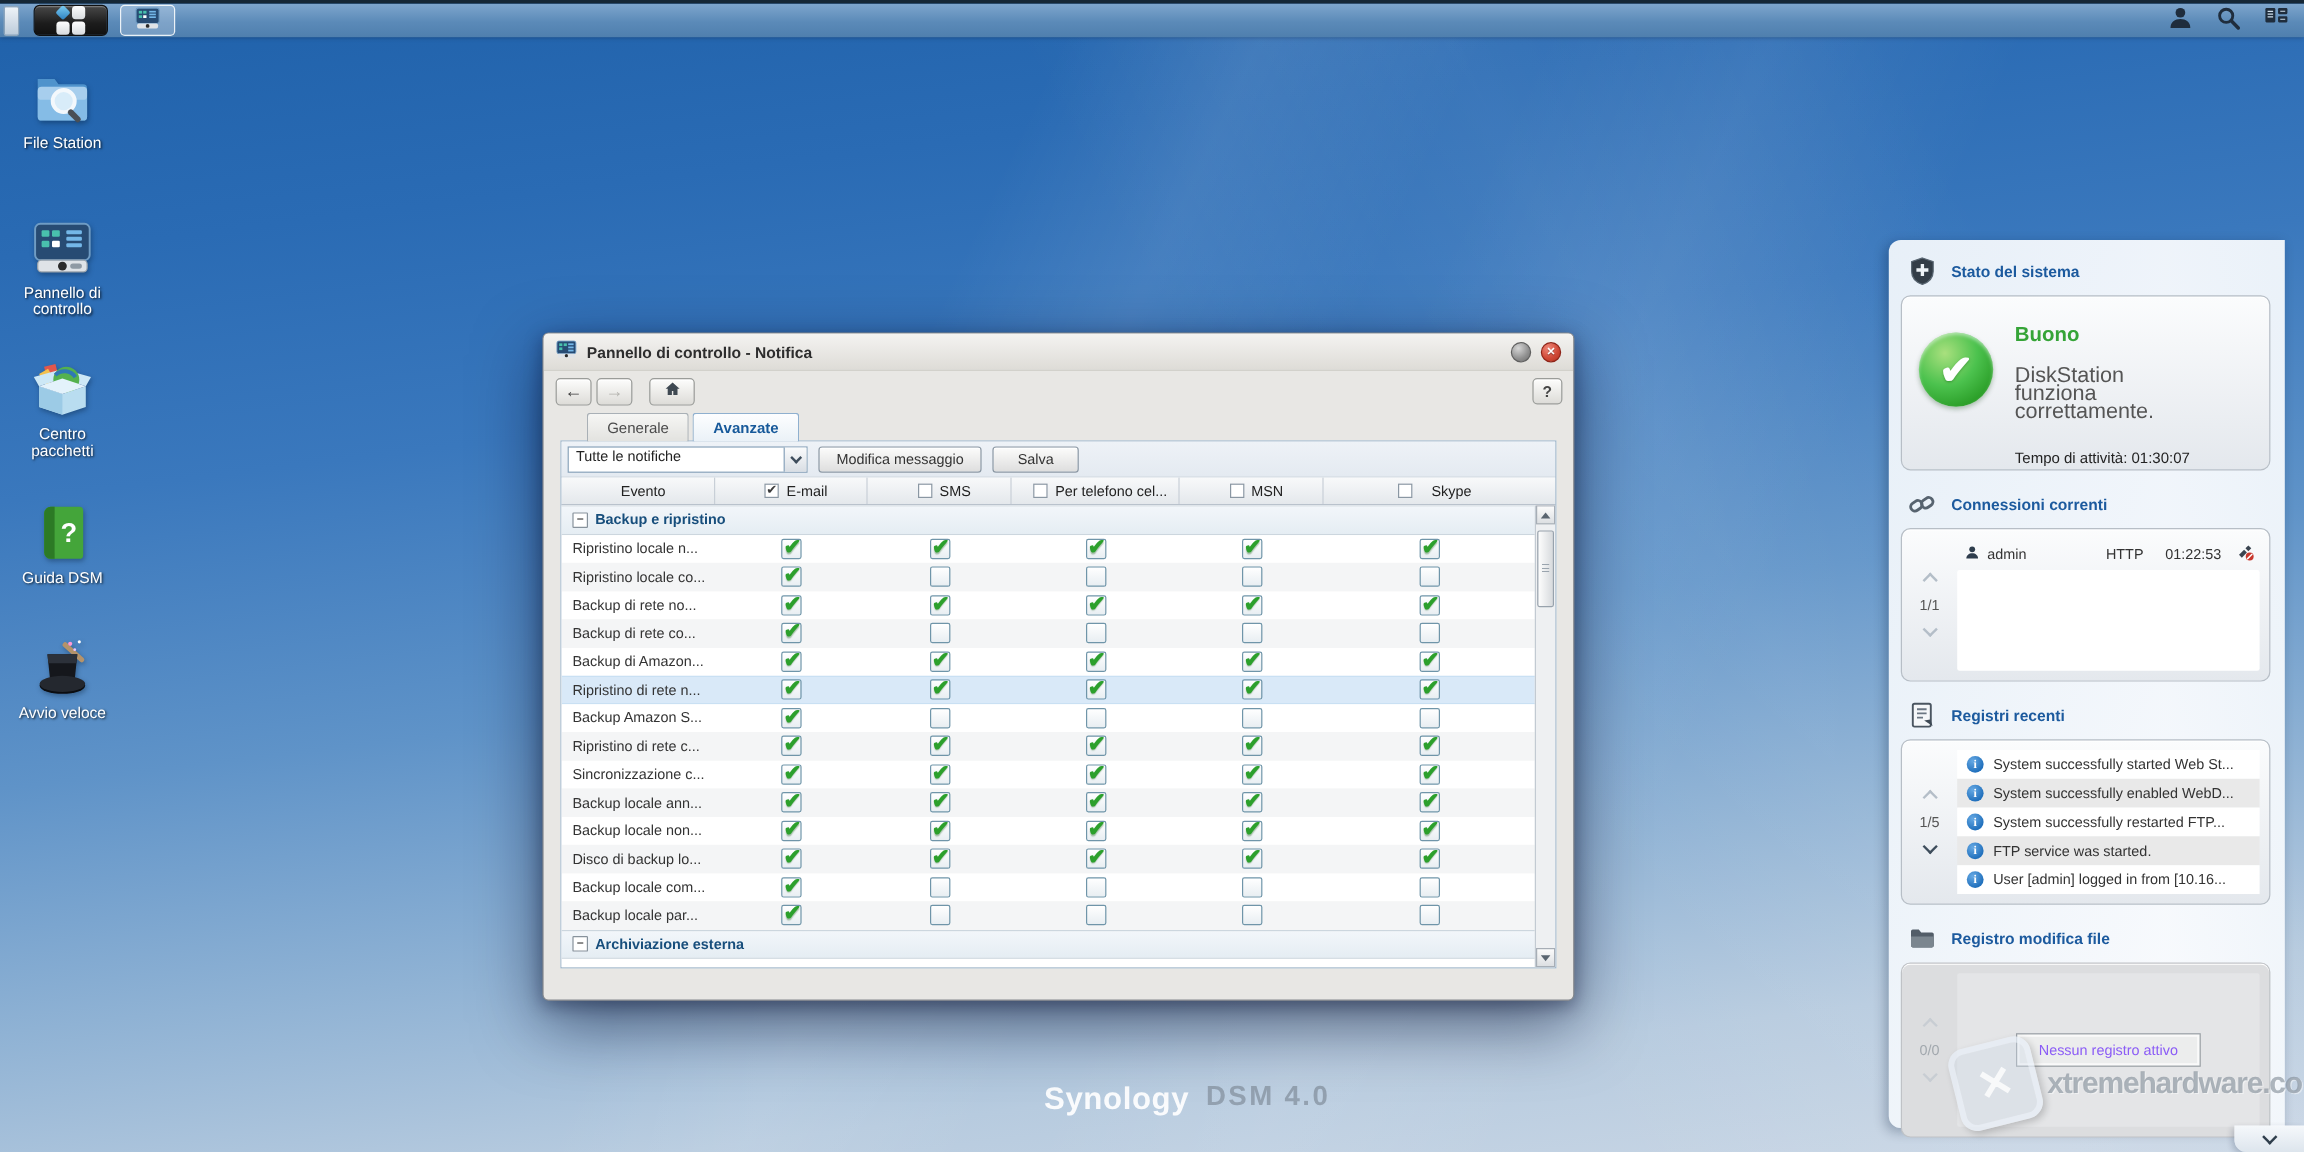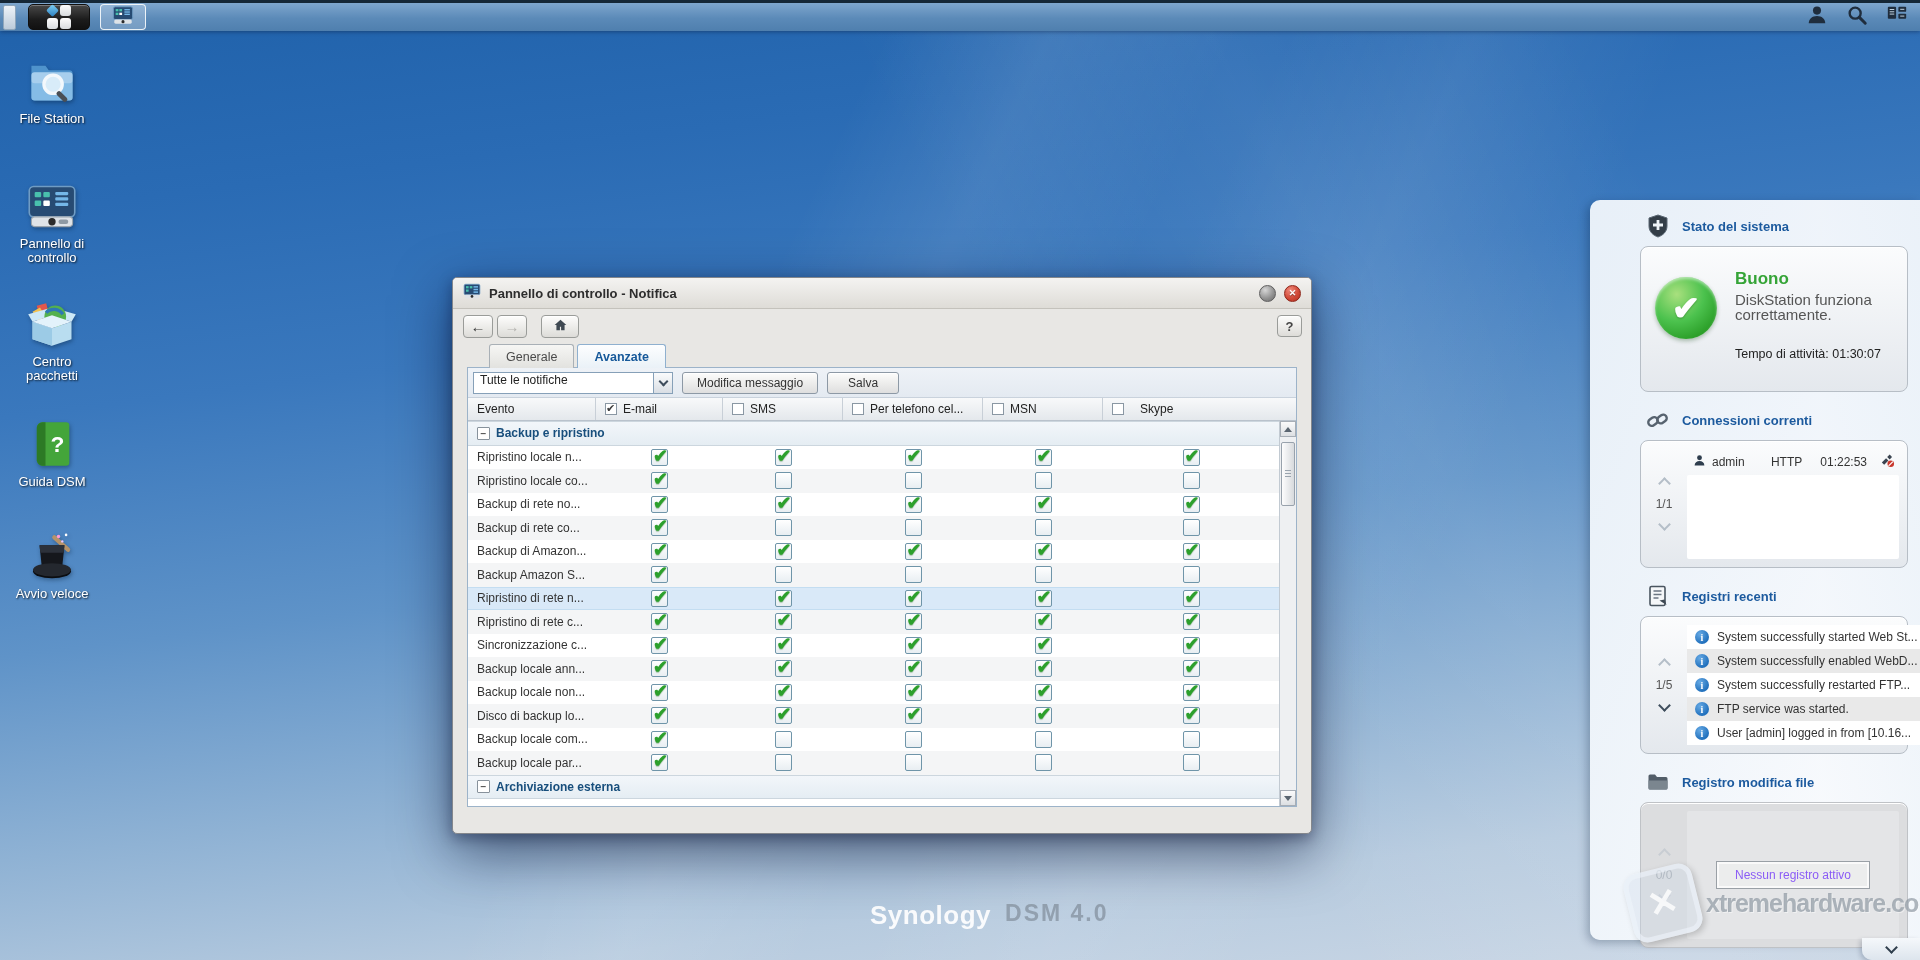"Stato del sistema" .widgets { padding-left: 40px -> none; right: 0 -> 16px }
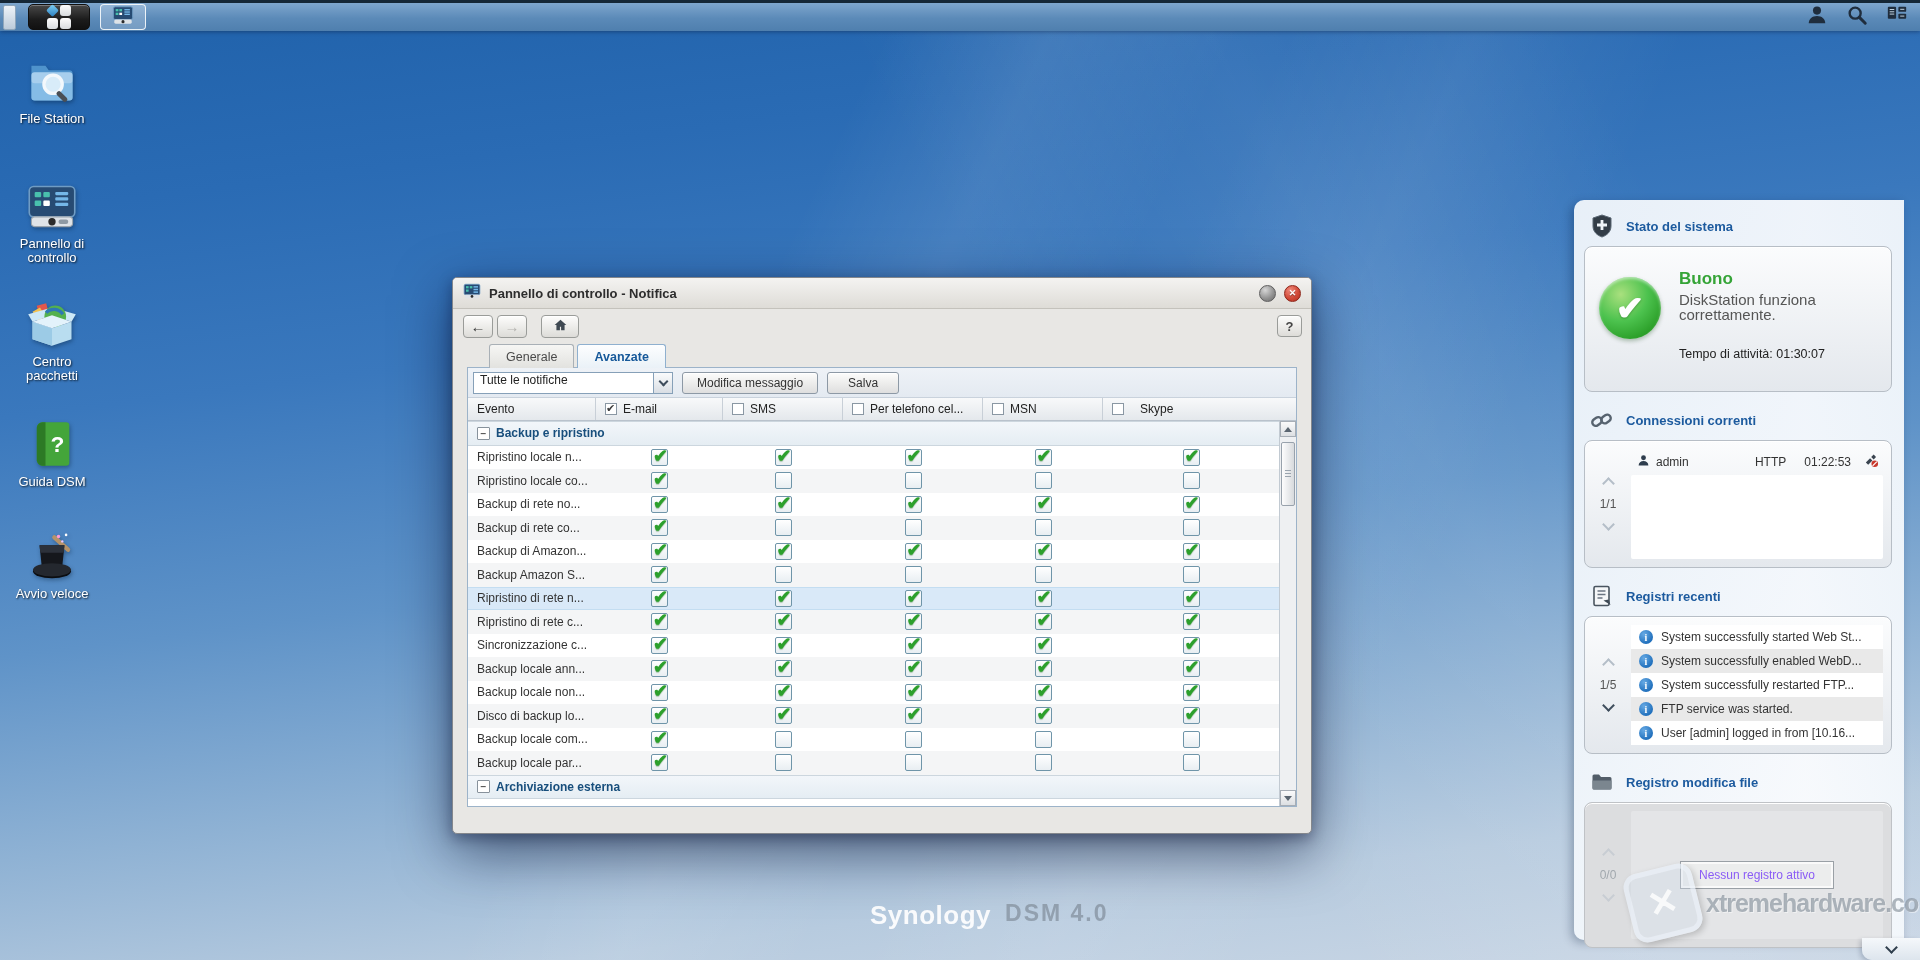"DiskStation funziona correttamente." .st-desc { font-size: 15px -> 18px; margin-top: 3px -> 16px }
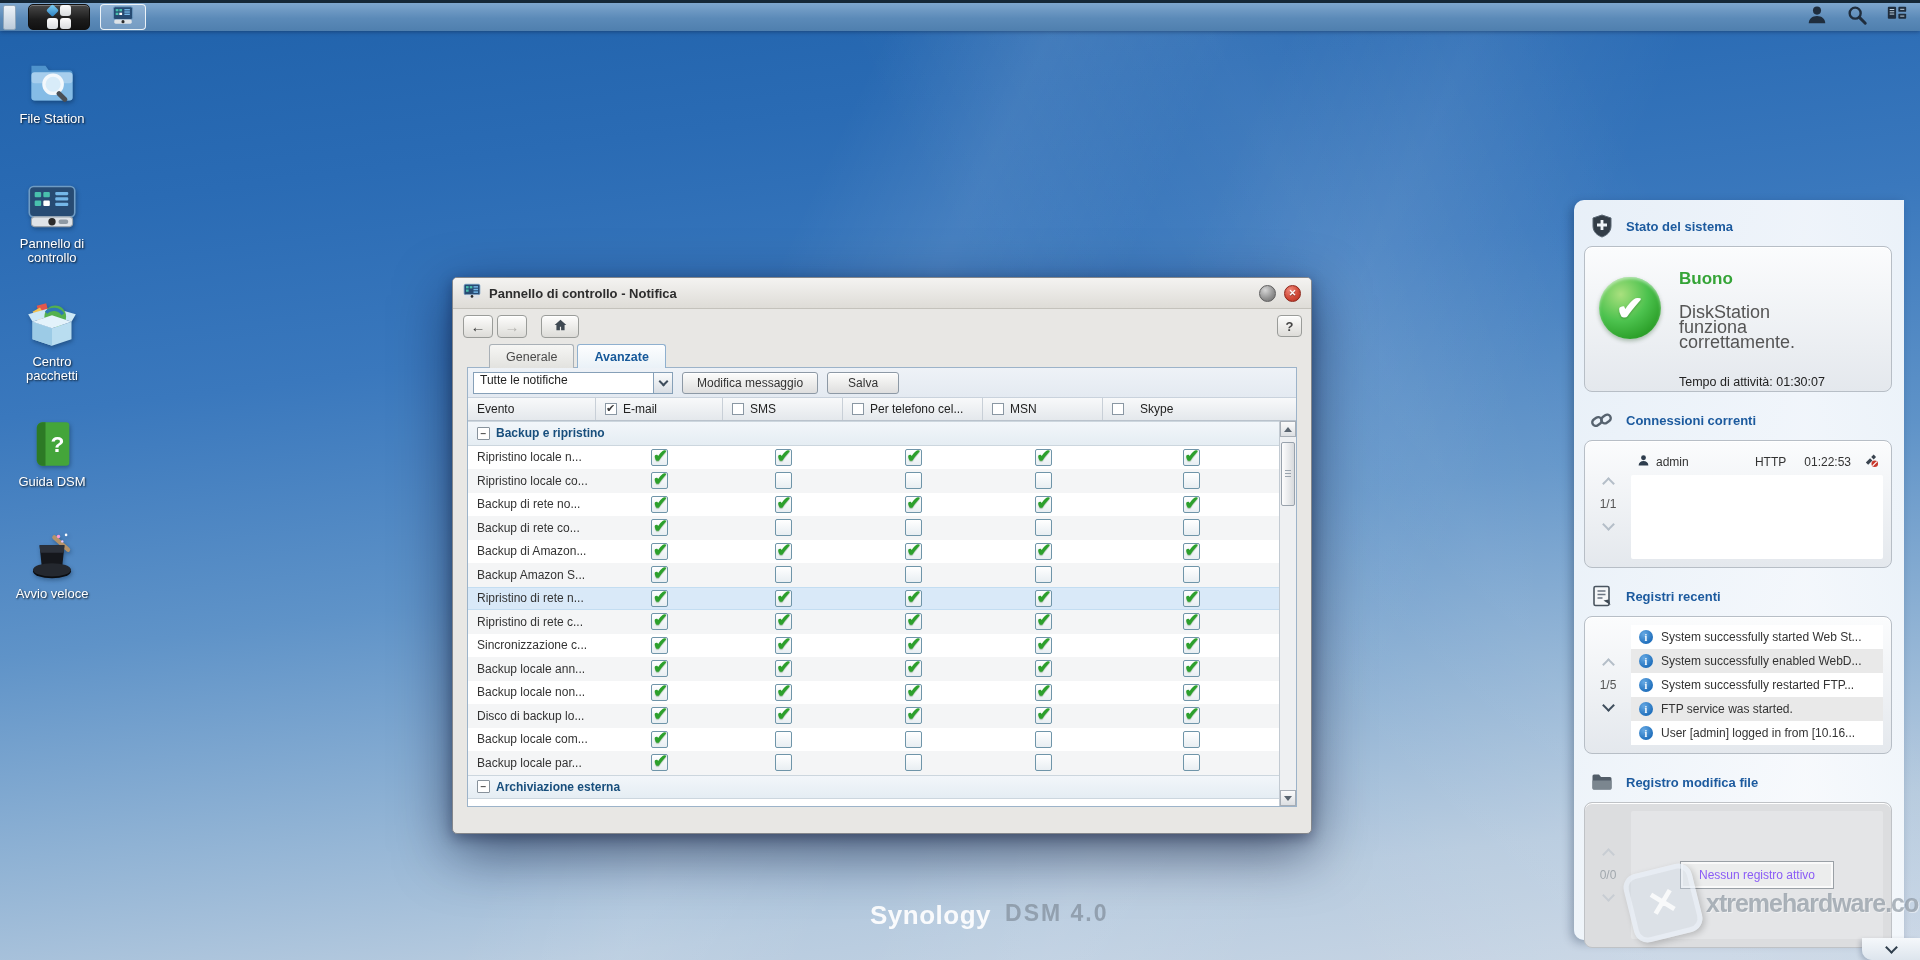"Evento" .hcell { justify-content: none -> center }
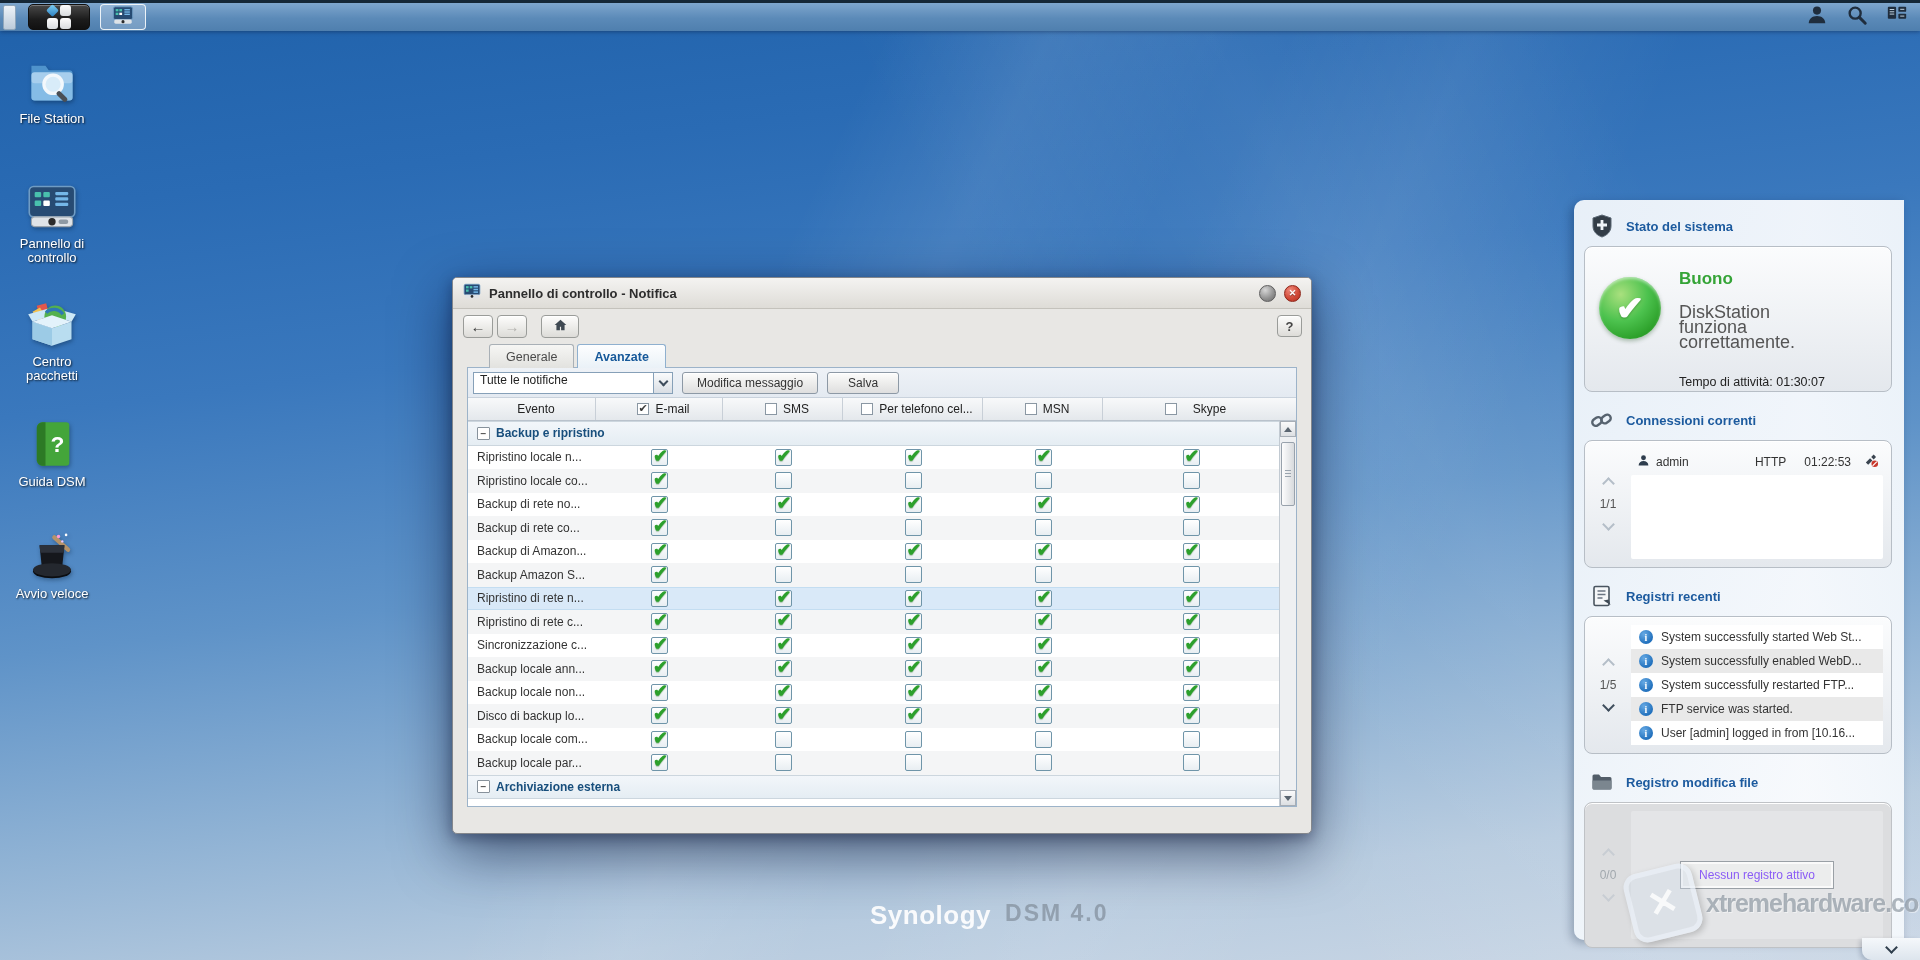"Backup Amazon S..." div.trow { order: before "Ripristino di rete n..." -> after "Ripristino di rete n..." }
